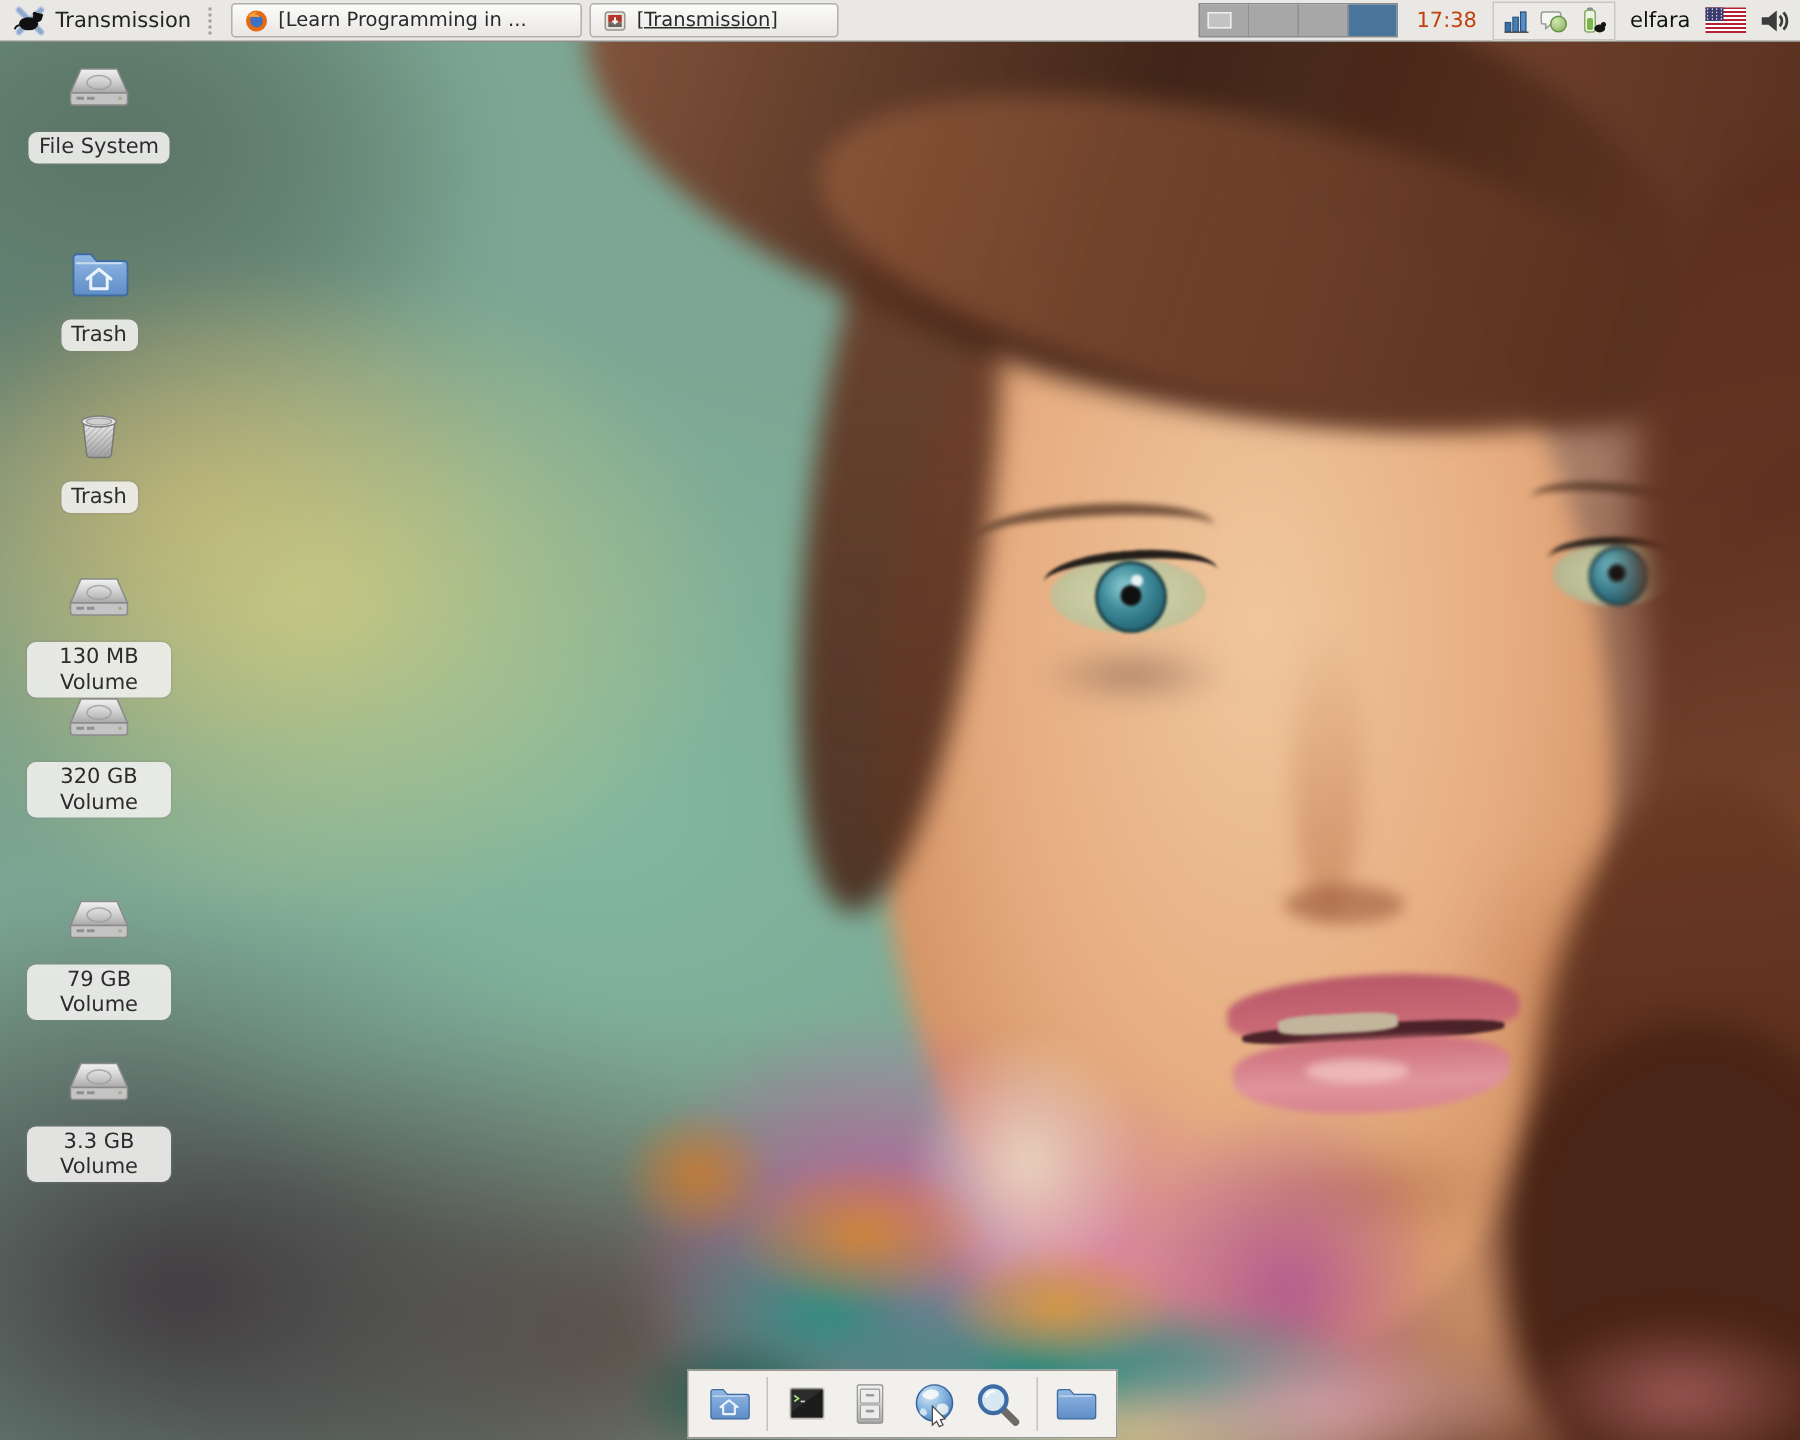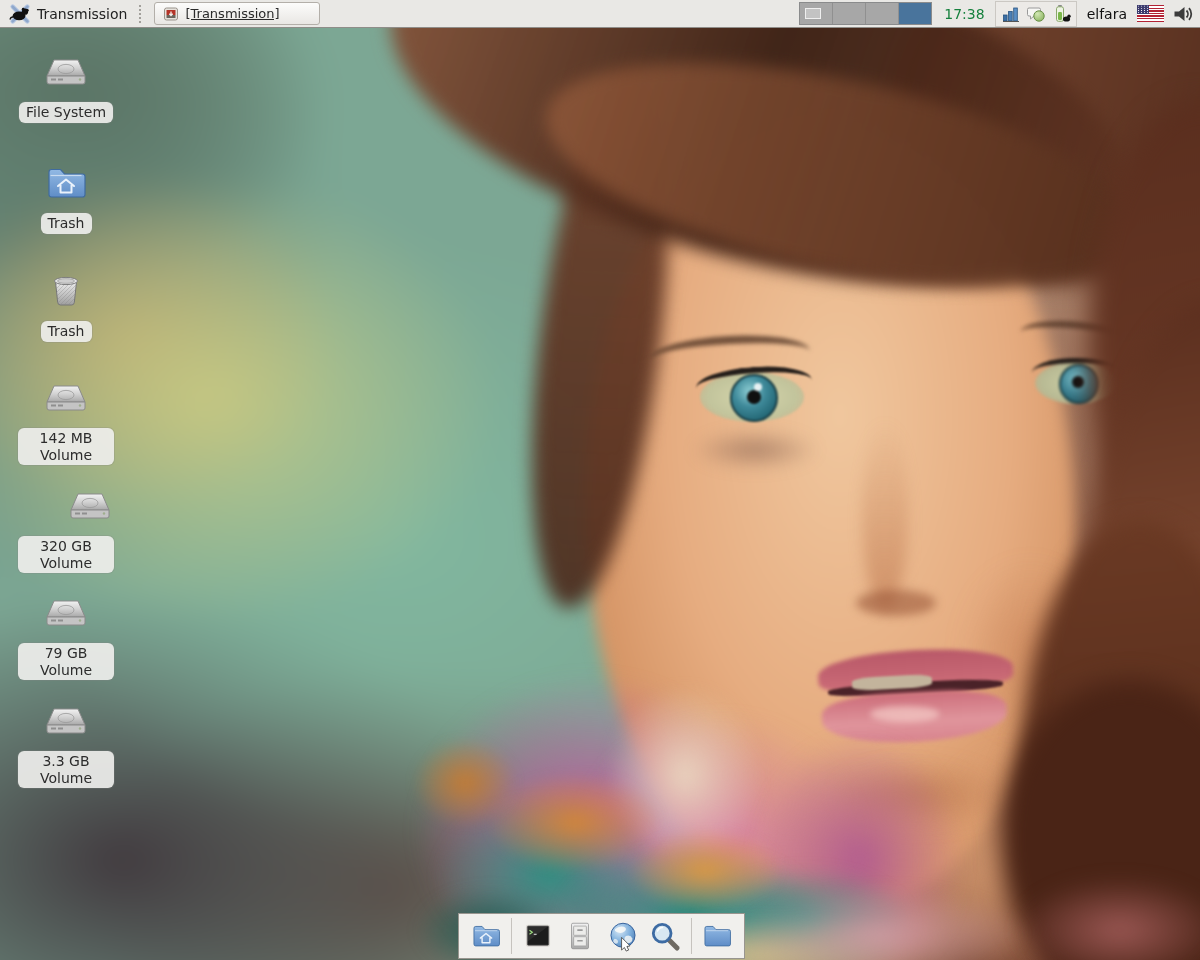"[Learn Programming in ..." div.win-btn { html: none -> <div> <svg> <use></use> </svg> <span>[Learn Programming in ...</span> </div> }
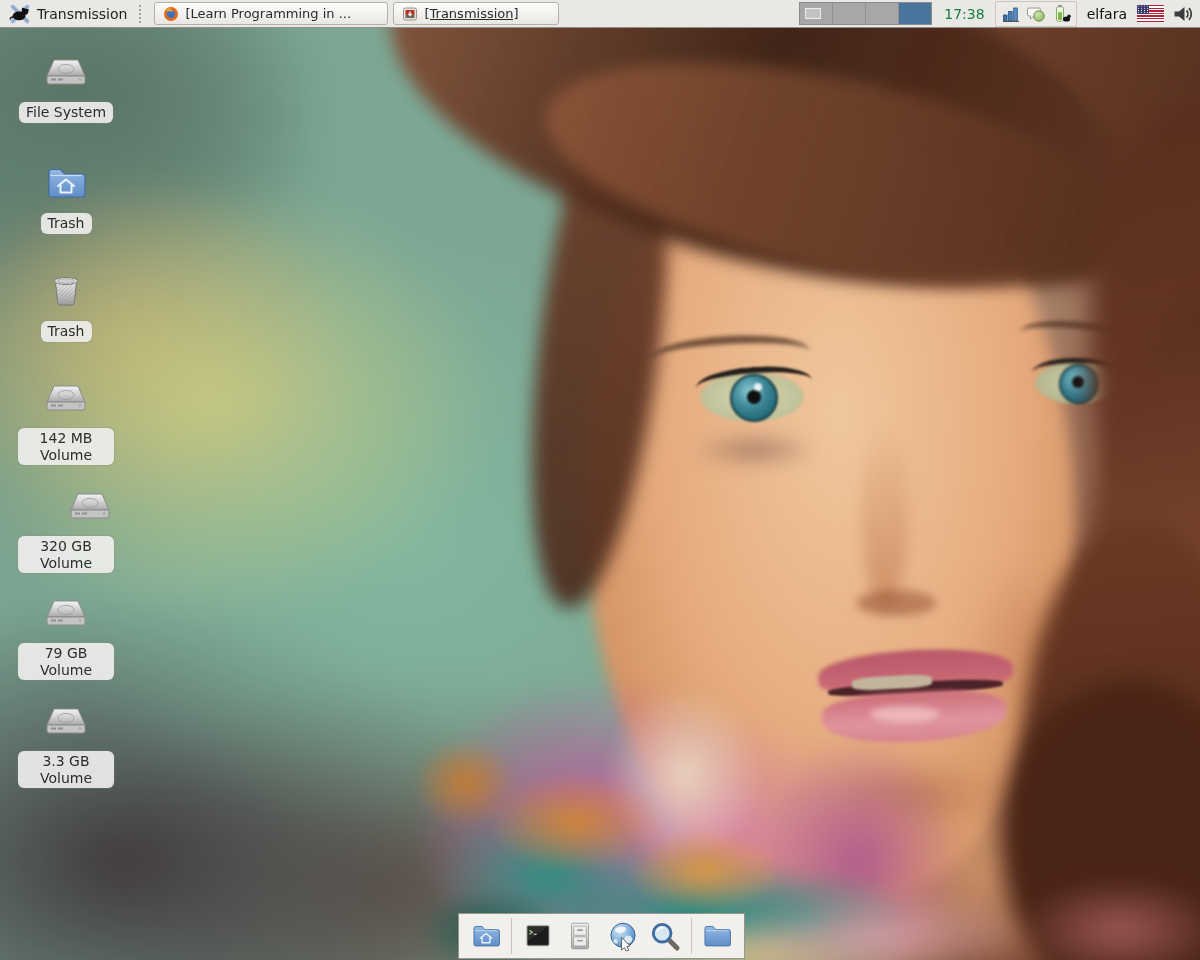"17:38" .clock { color: #15803d -> #c2410c }
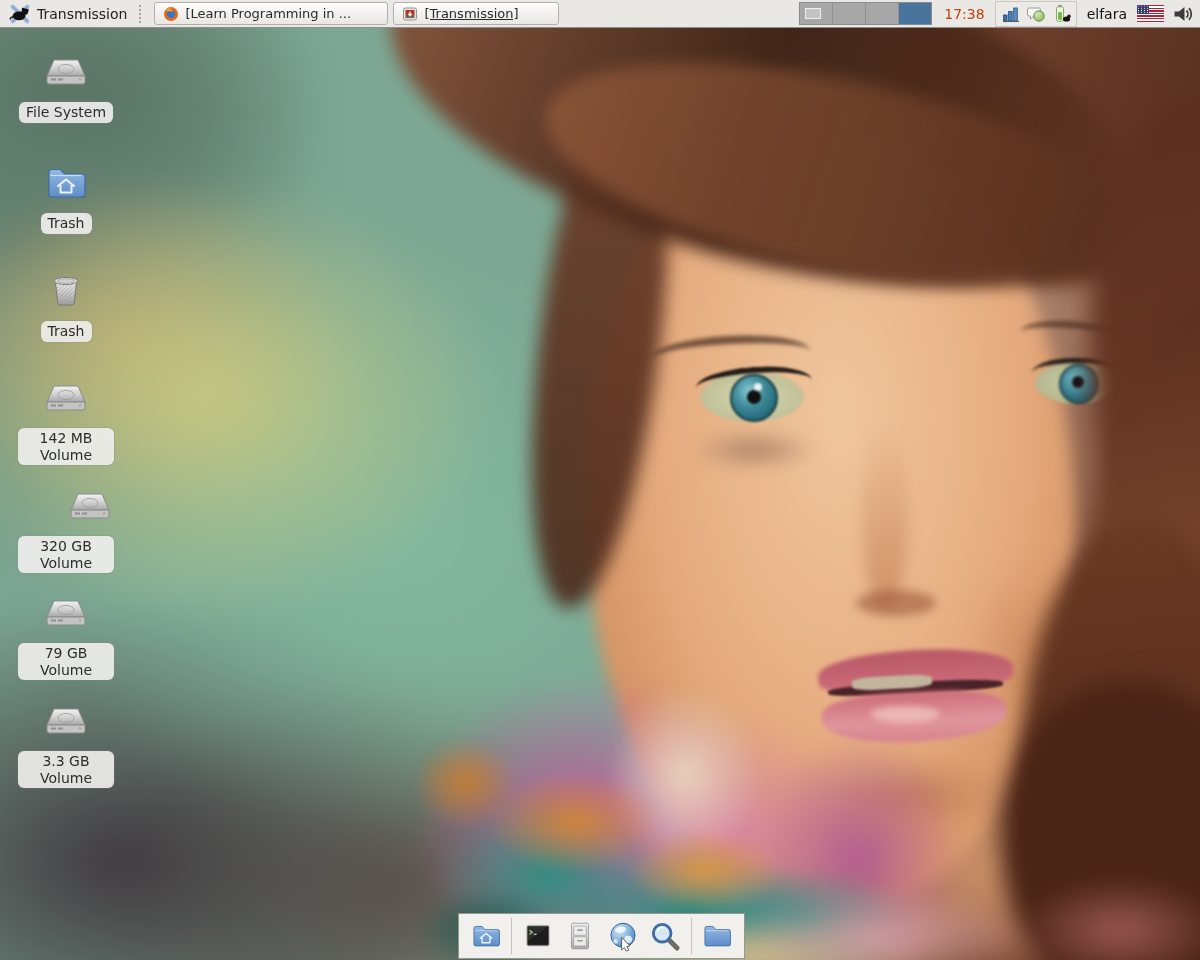"File System" div.desktop-icon { top: 48px -> 34px }
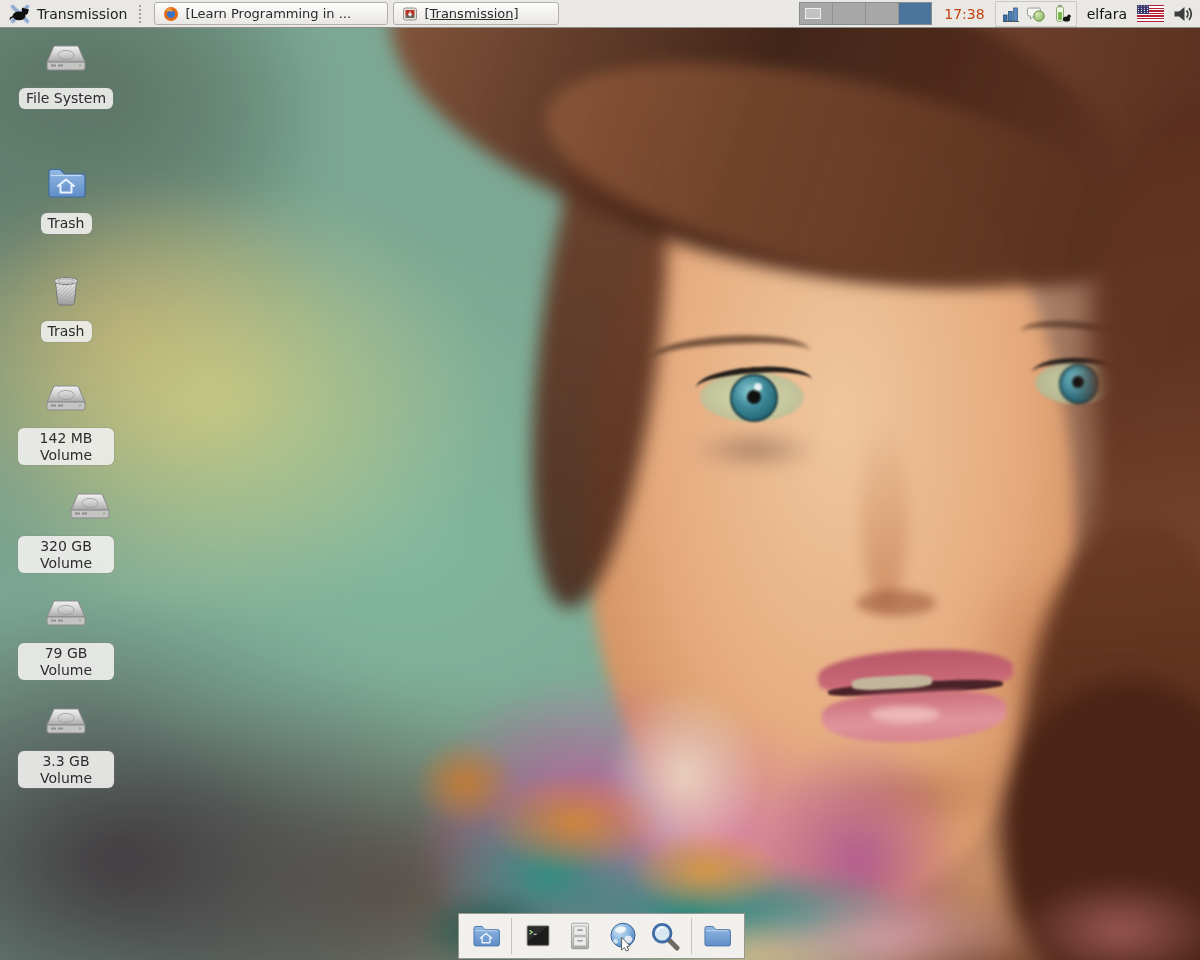"142 MB Volume" div.di-label { text: 142 -> 130 }
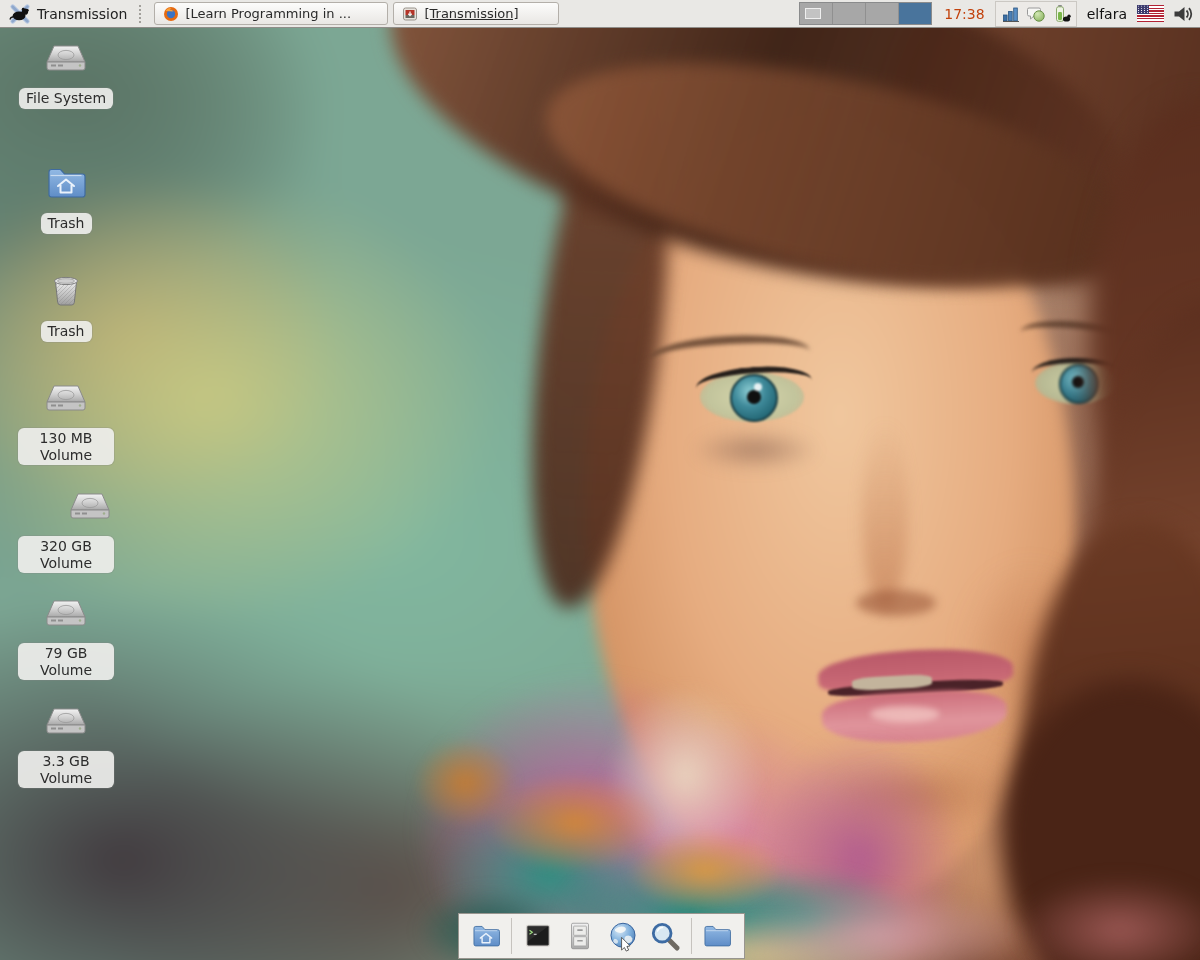"320 GB Volume" div.desktop-icon { align-items: flex-end -> none; top: 482px -> 454px }
